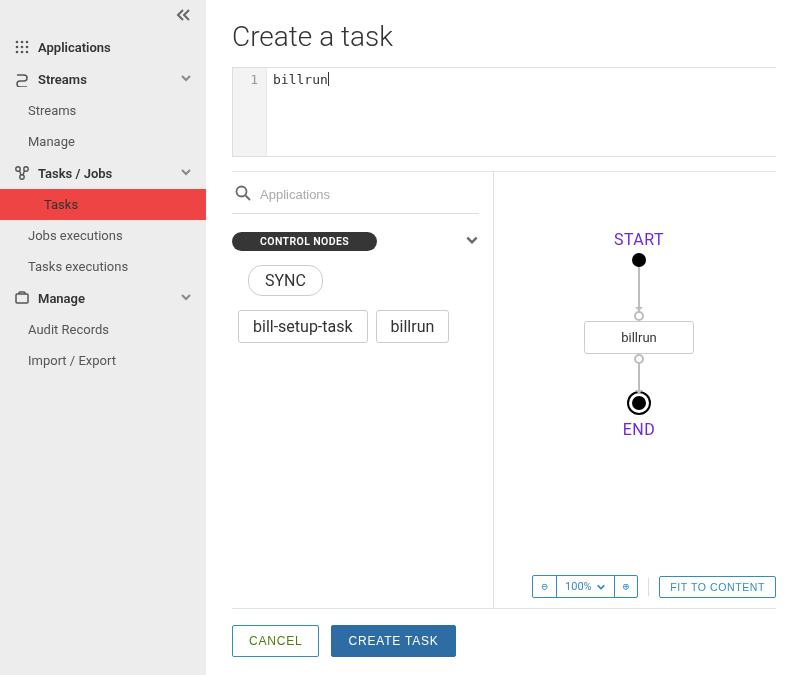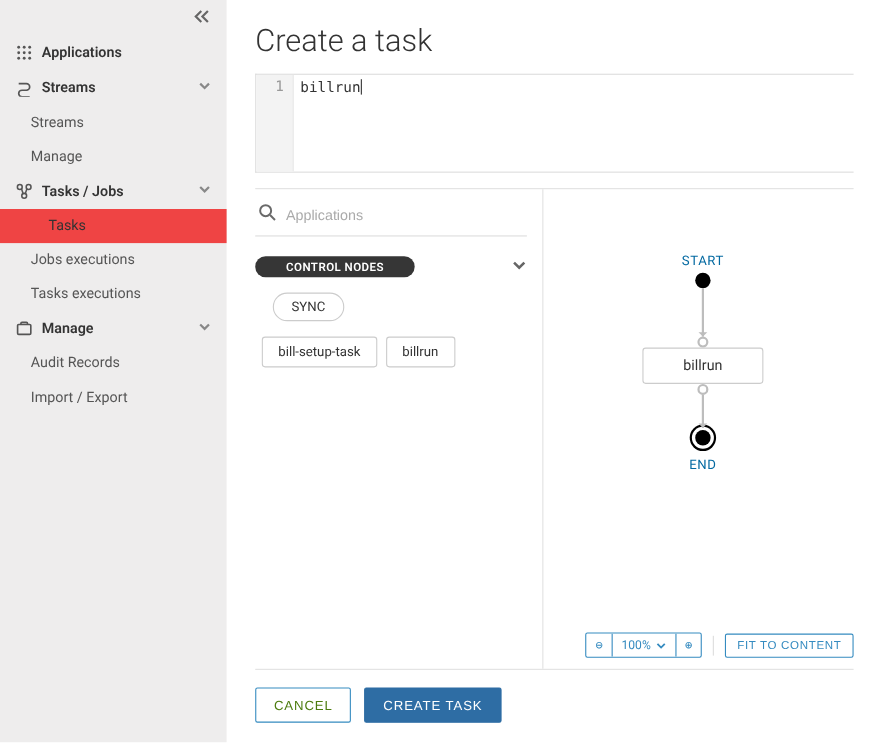"START" .canvas .lbl { color: #0369a1 -> #6d28d9; font-size: 12px -> 16px }
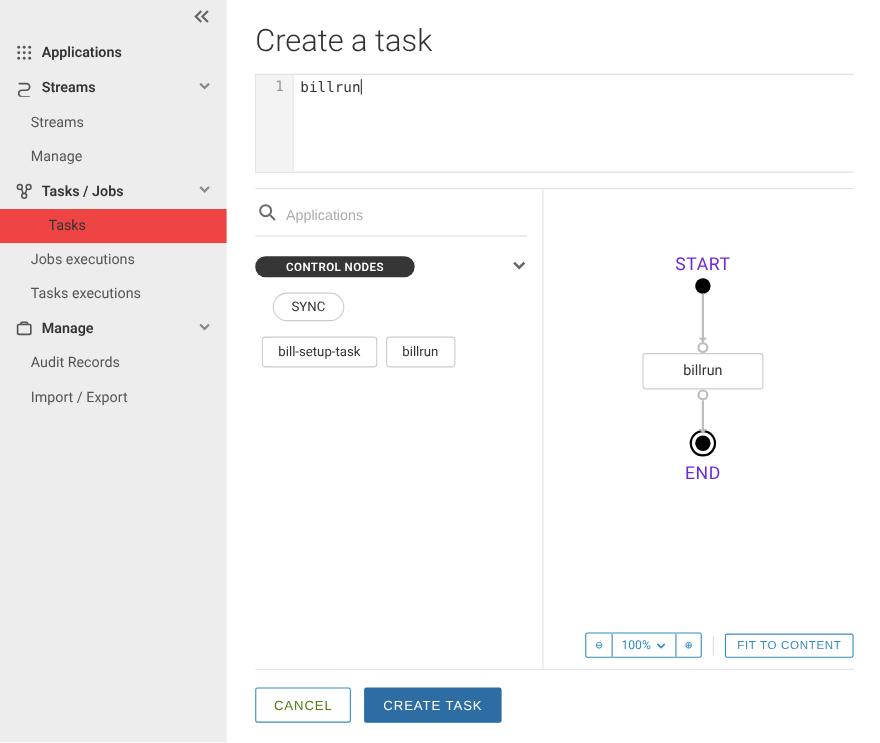"SYNC" .chip { font-size: 12px -> 16px }
